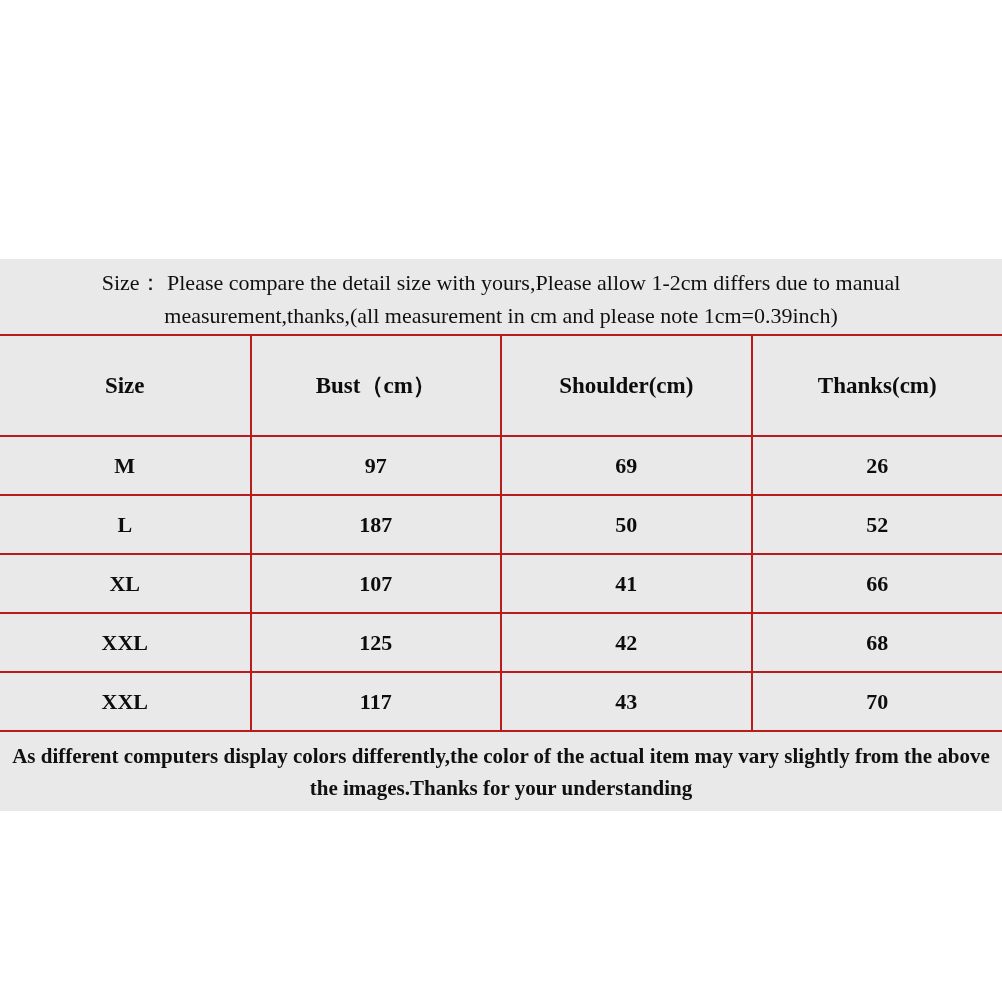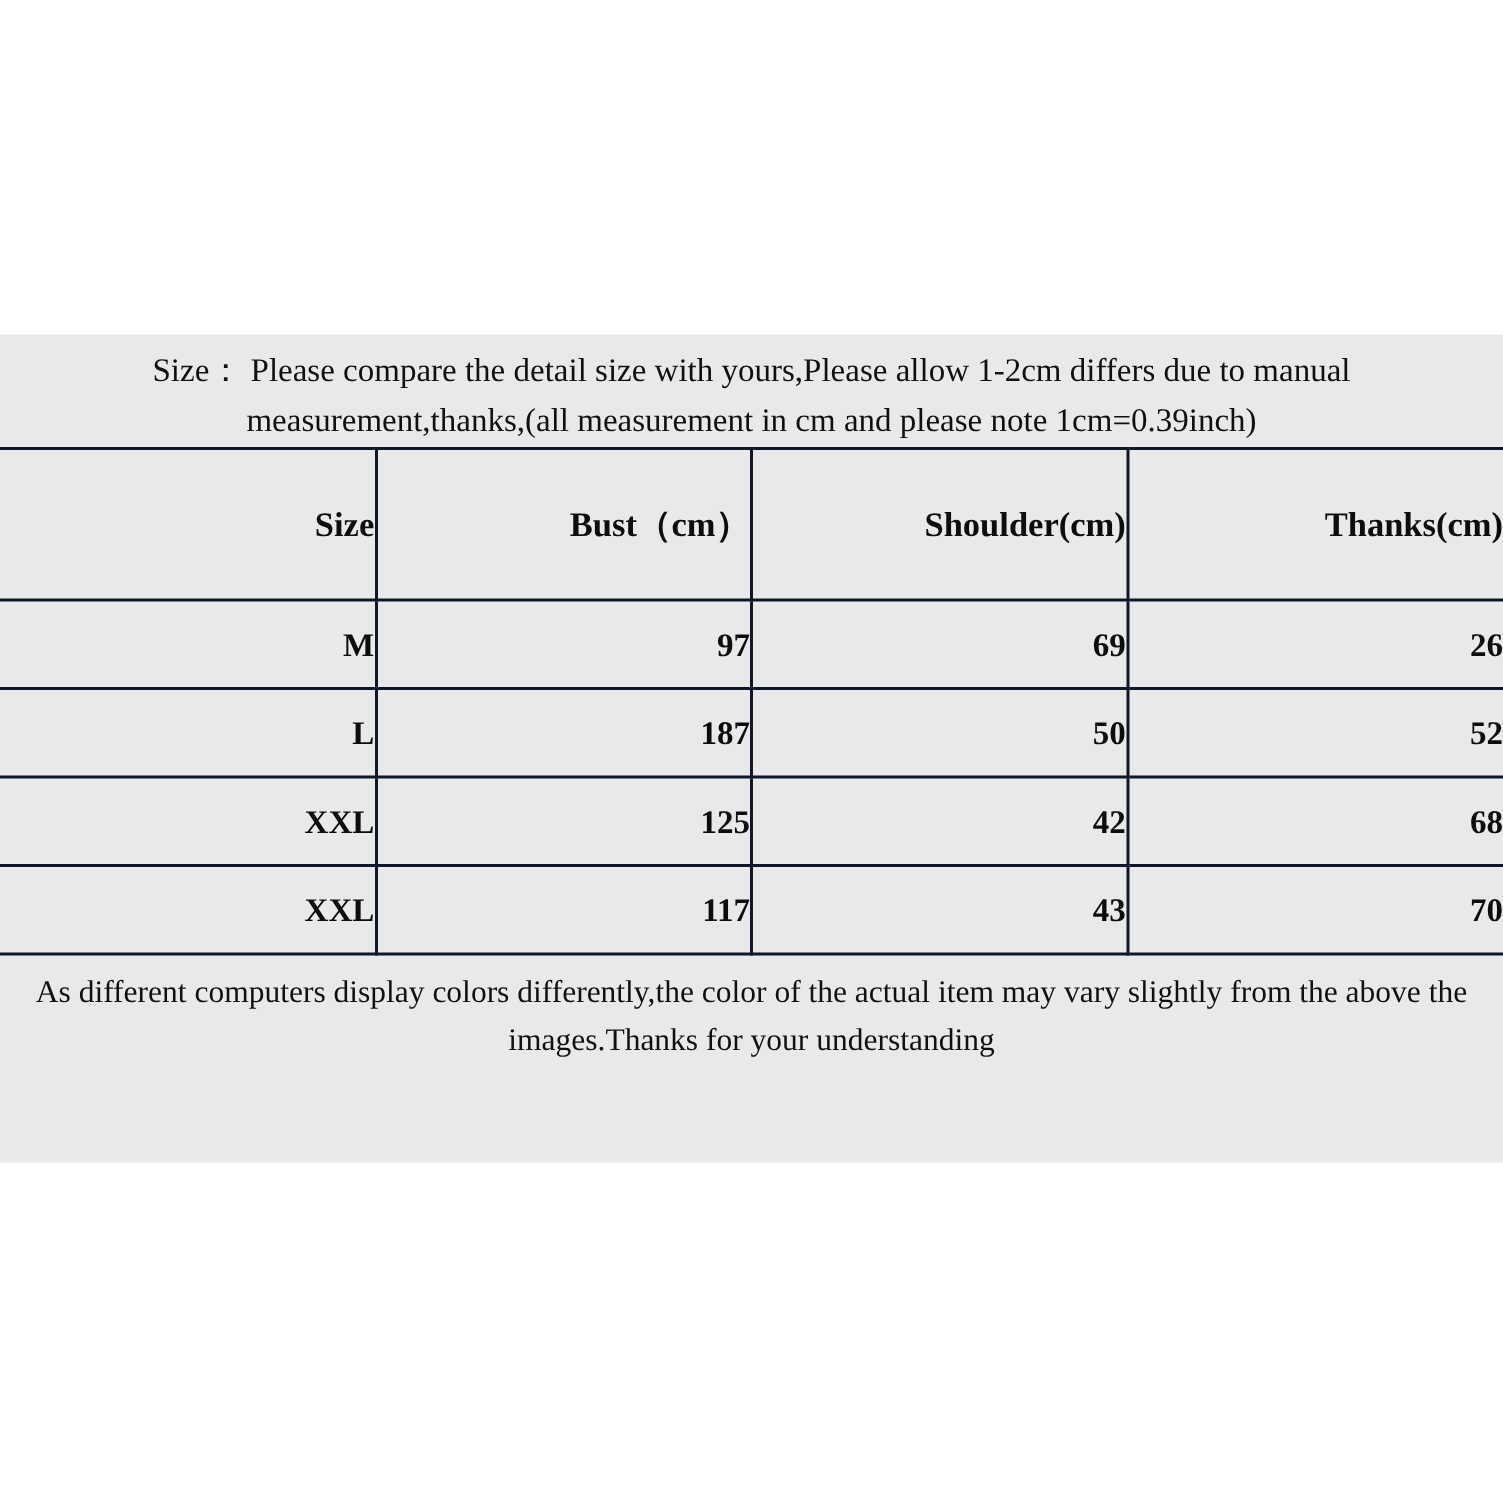"Size： Please compare the detail" .canvas { margin-top: none -> 36px }
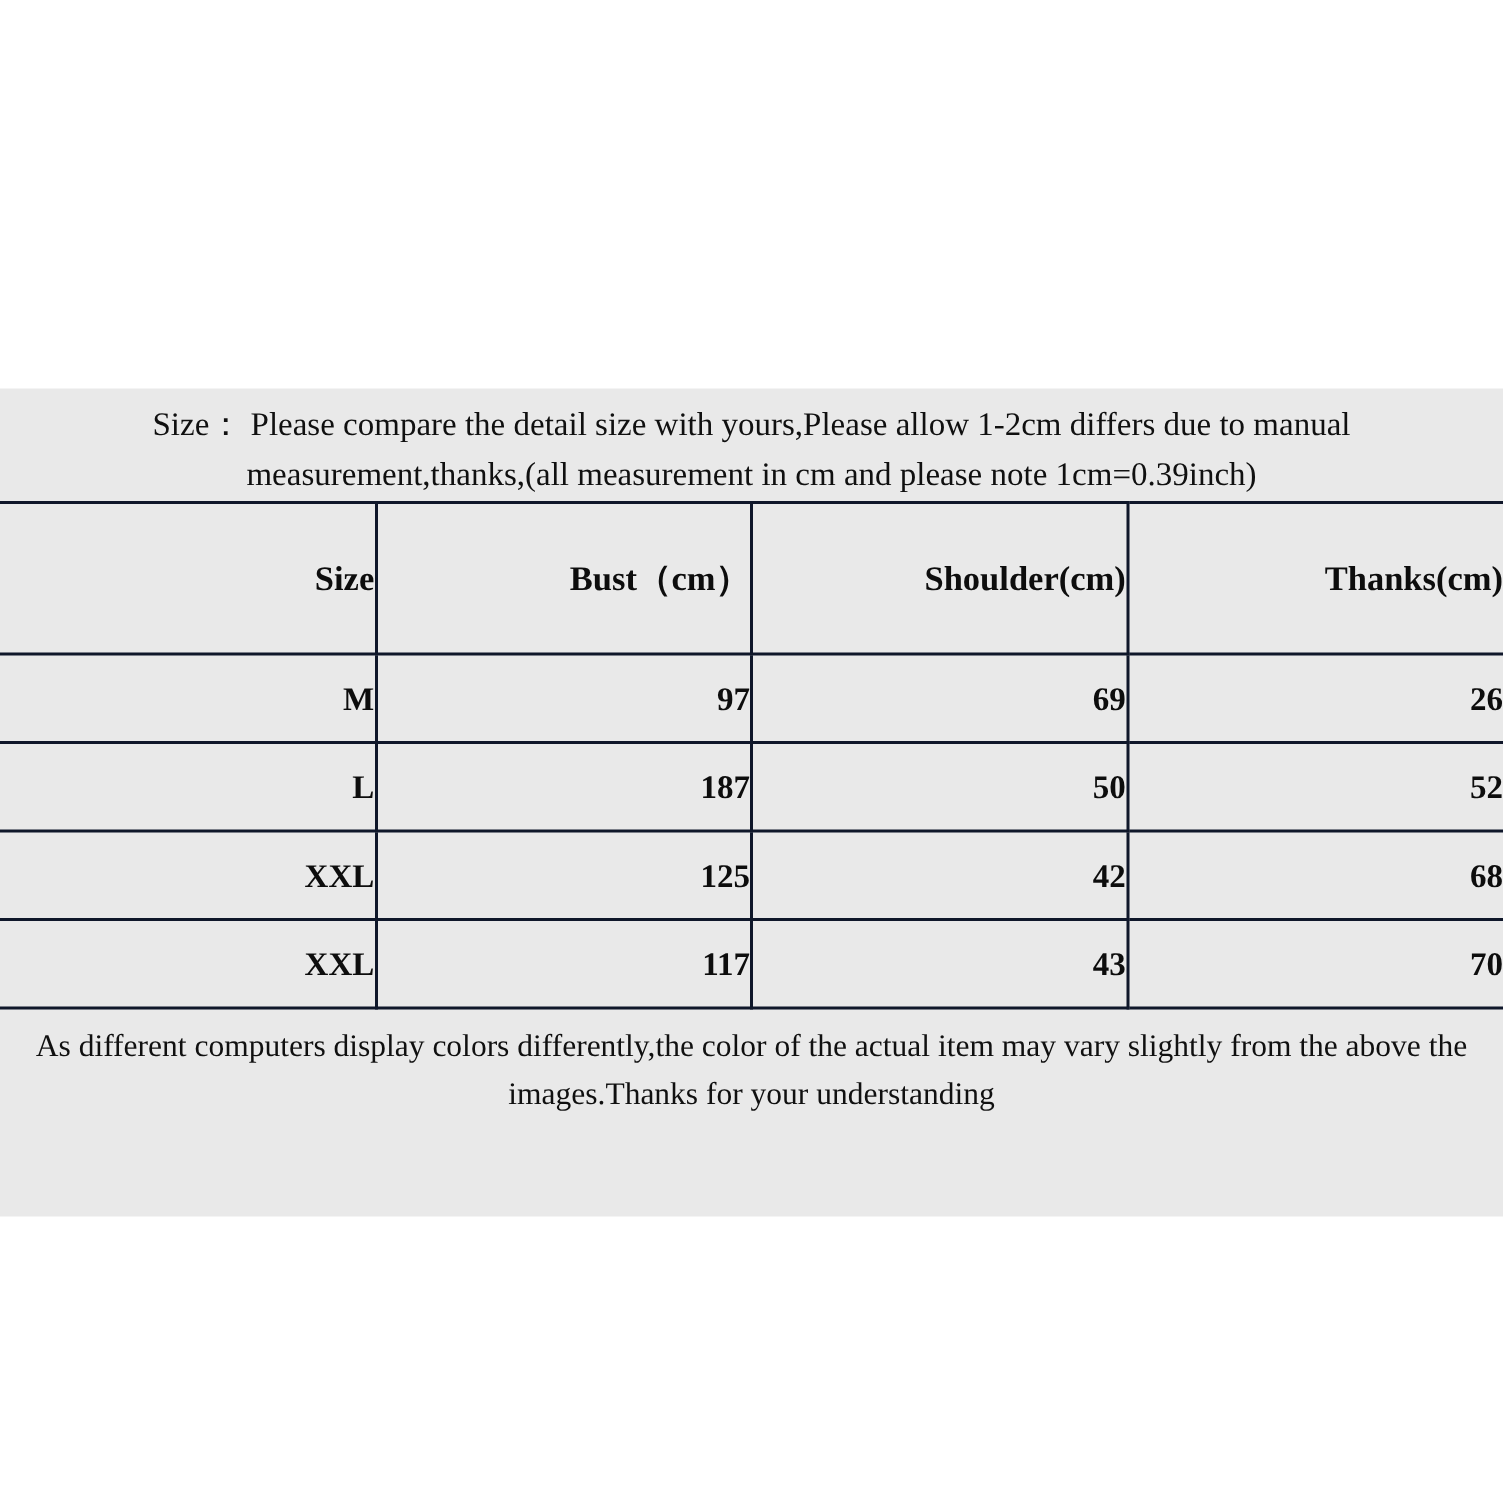"Size" table.size-table th, table.size-table td { border: 2px solid #0f172a -> 2px solid #b91c1c; text-align: right -> center }
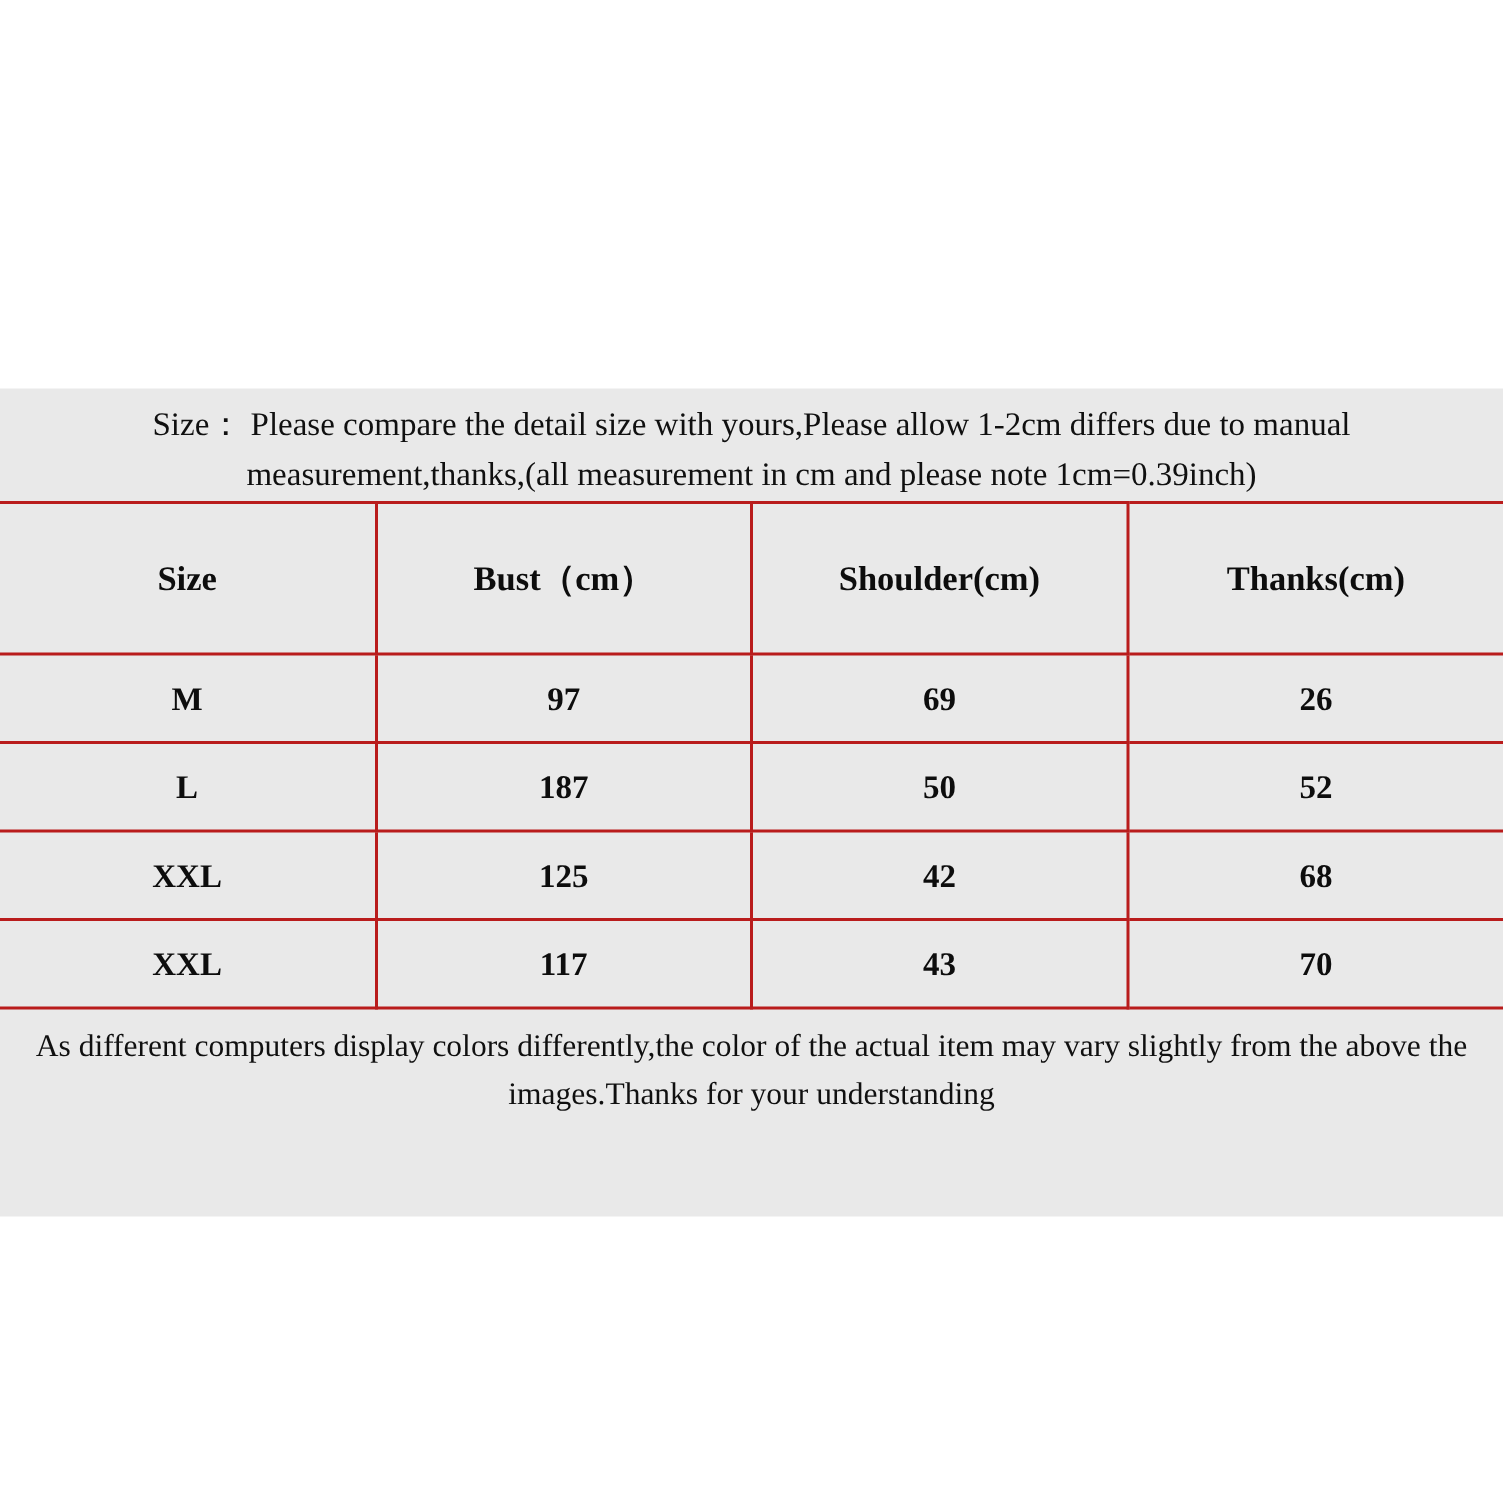"XL" tr { html: none -> <tr> <td>XL</td> <td>107</td> <td>41</td> <td>66</td> </tr> }
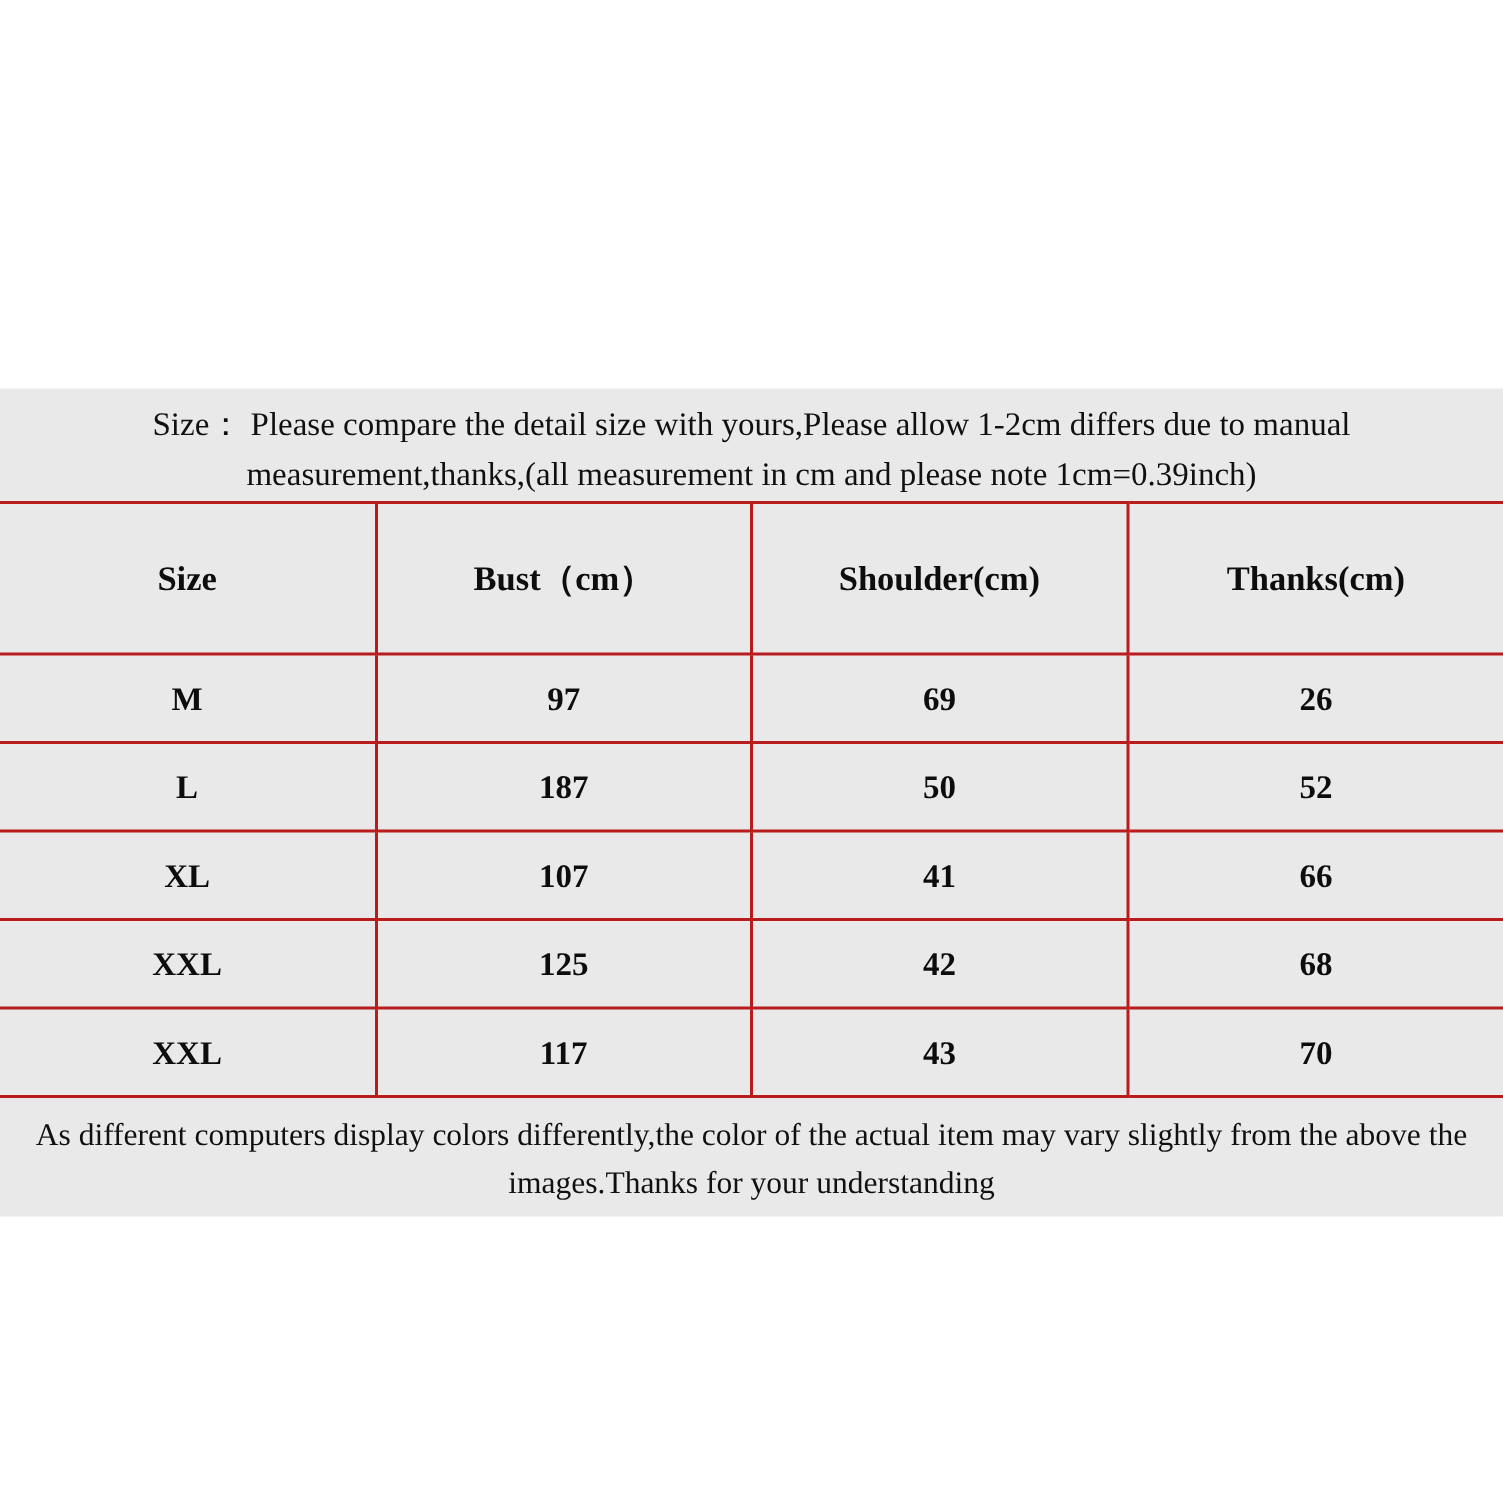"As different computers display colors" .disclaimer { font-weight: normal -> bold }
